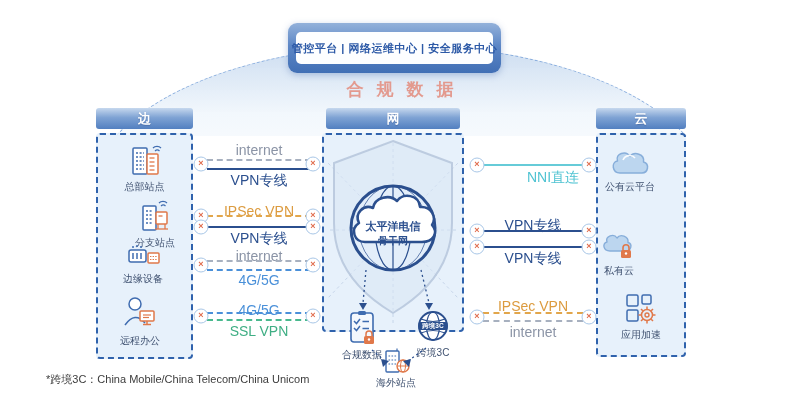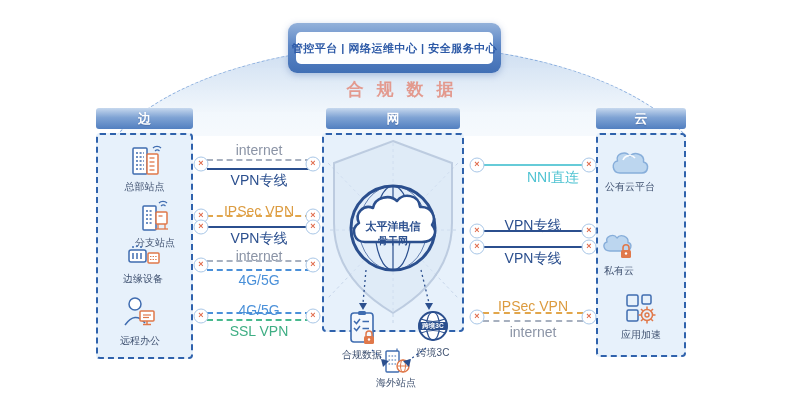"*跨境3C：China Mobile/China Telecom/China" div.footnote { html: none -> <div>*跨境3C：China Mobile/China Telecom/China Unicom</div> }
